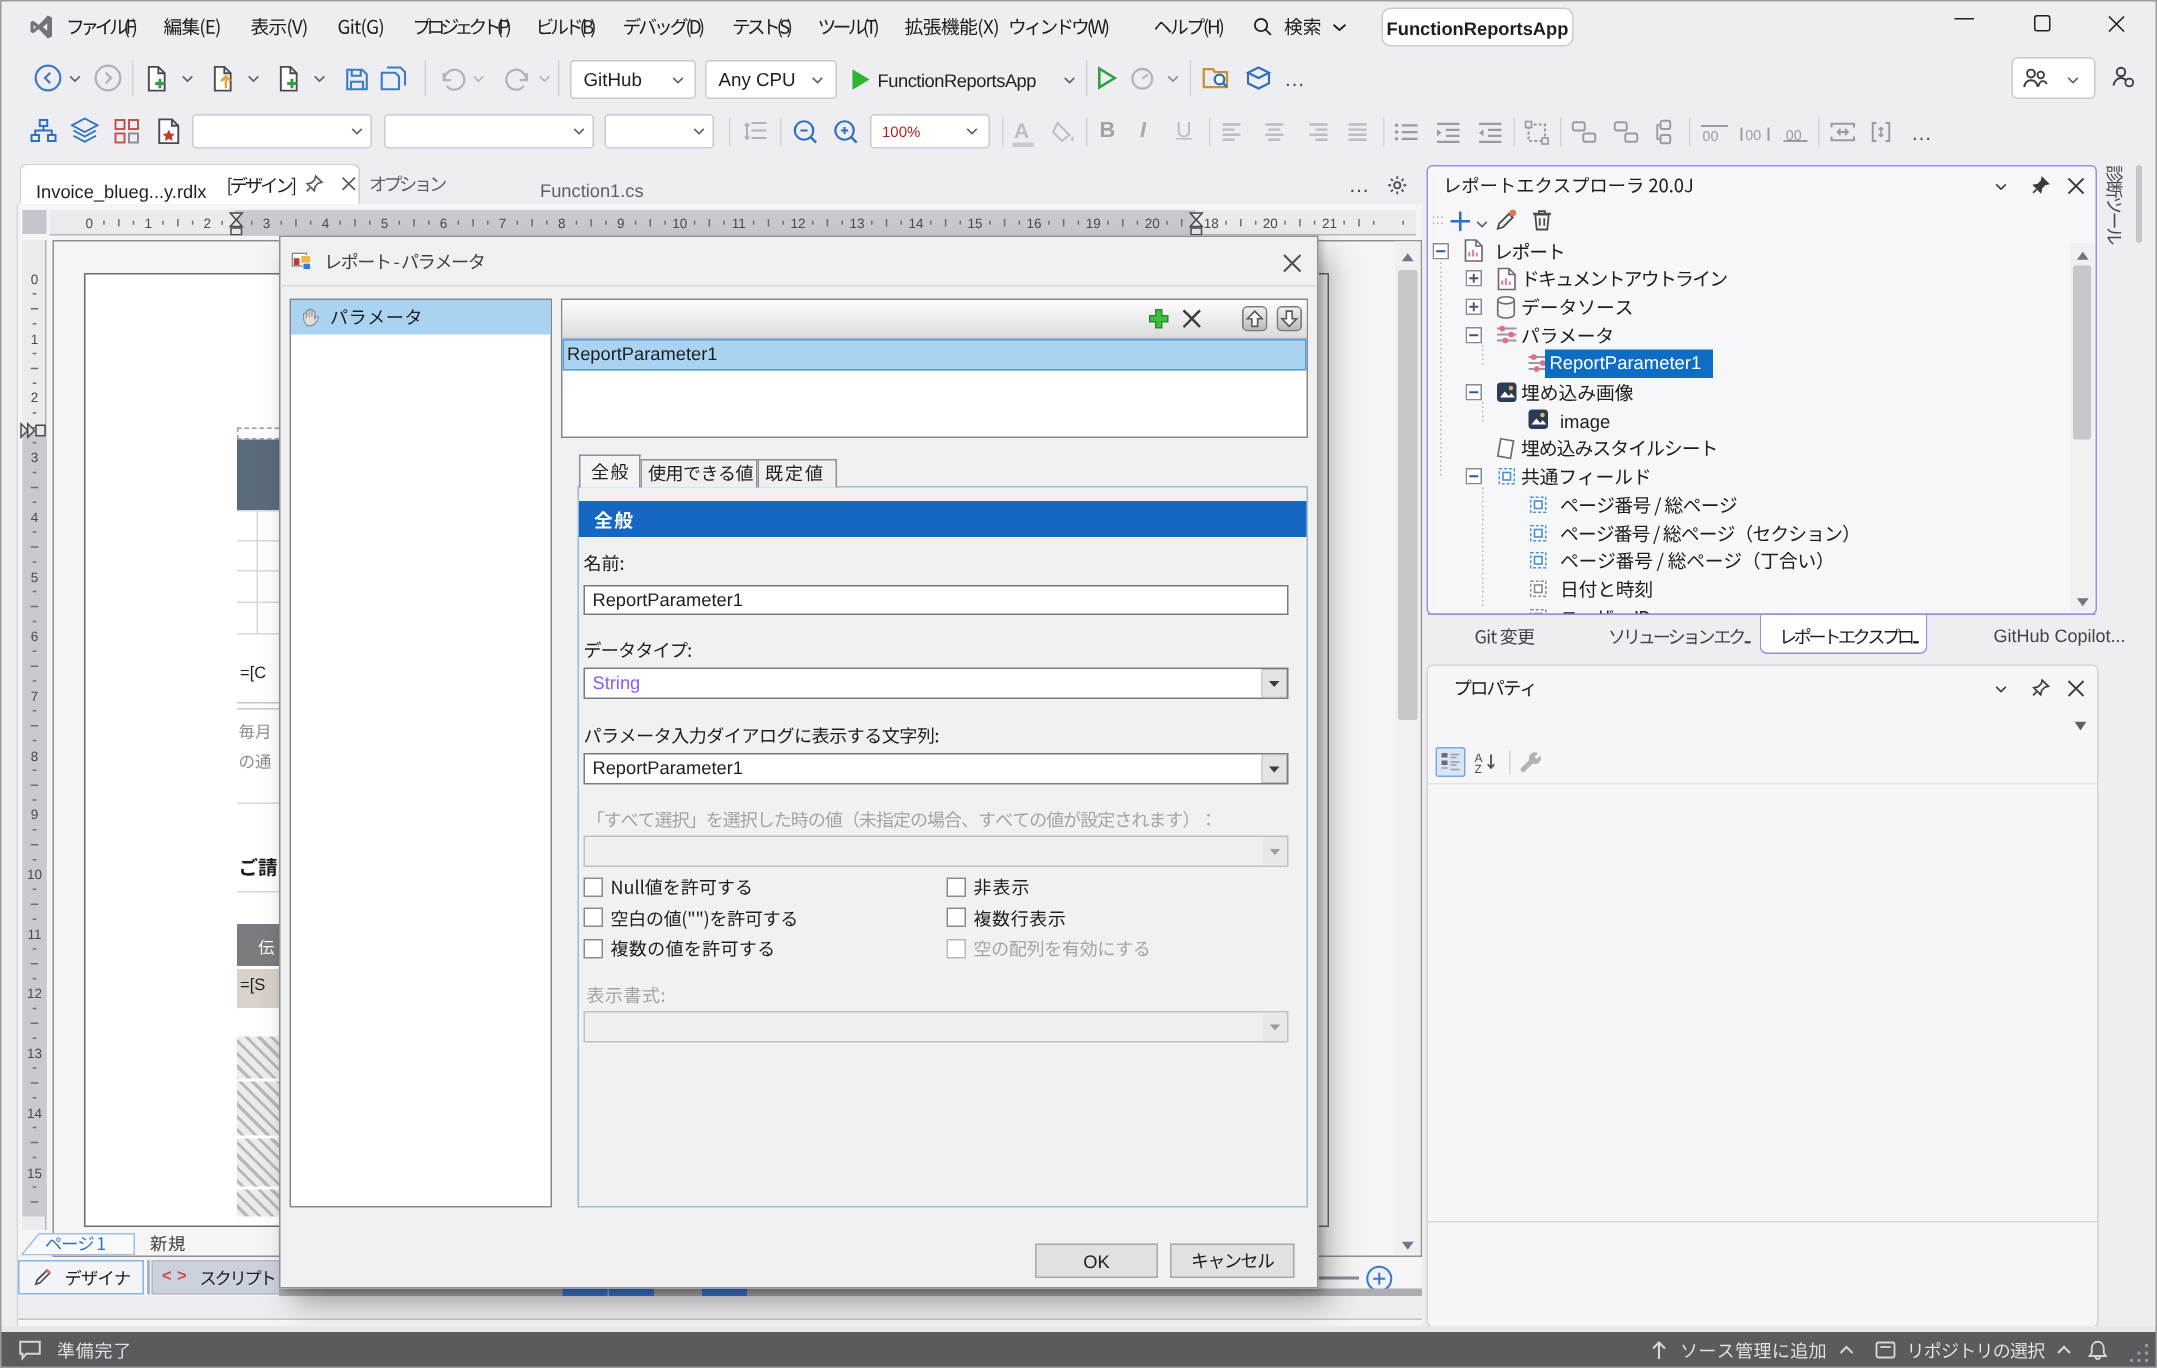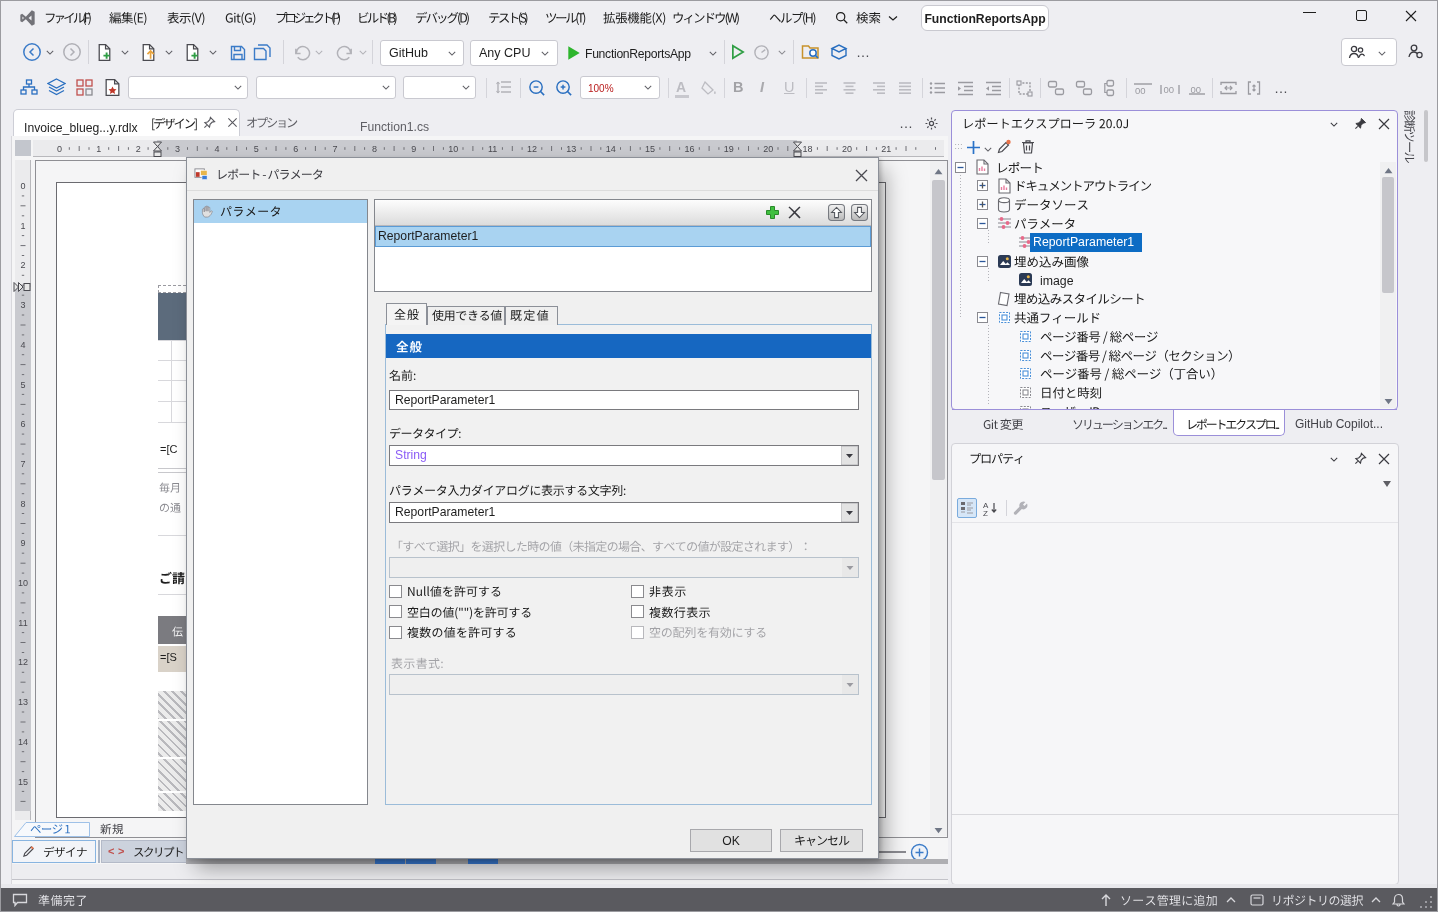"GitHub Copilot..." div { left: 1295px -> 1329px }
